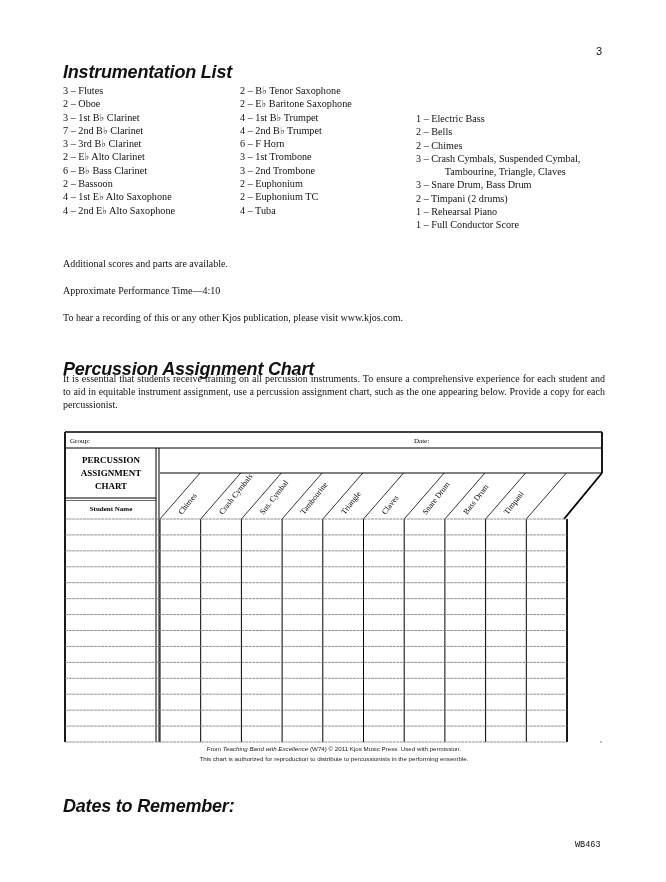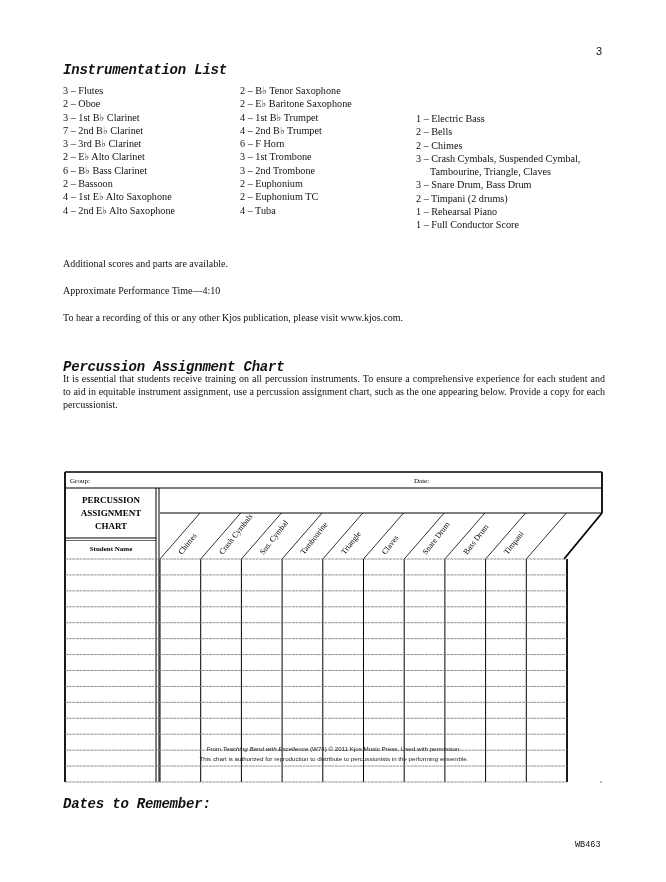"Instrumentation List" .h-italic { font-family: Liberation Mono, monospace -> Liberation Sans, sans-serif; font-size: 14px -> 18px }
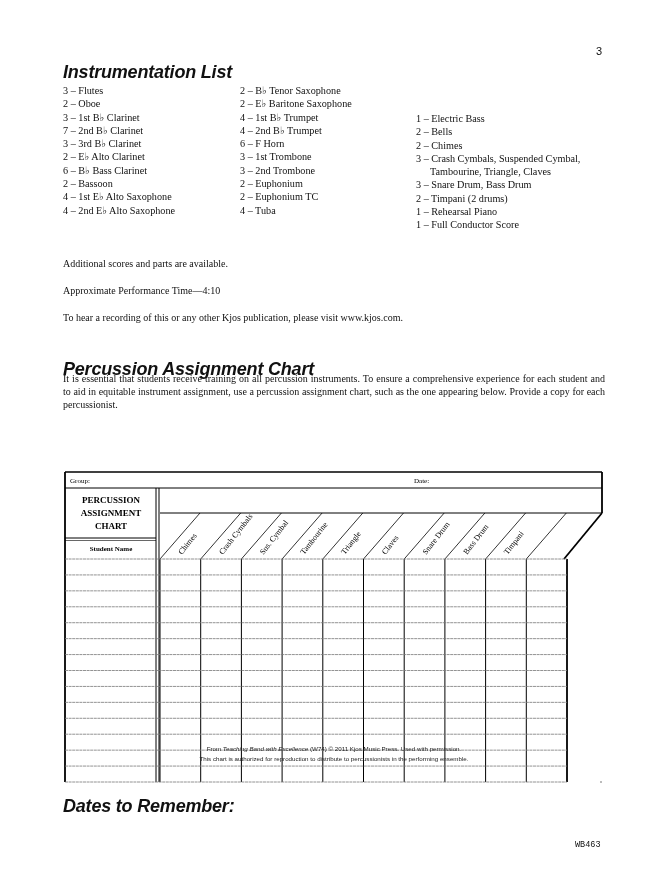"Tambourine, Triangle, Claves" .list .indent { text-align: none -> center }
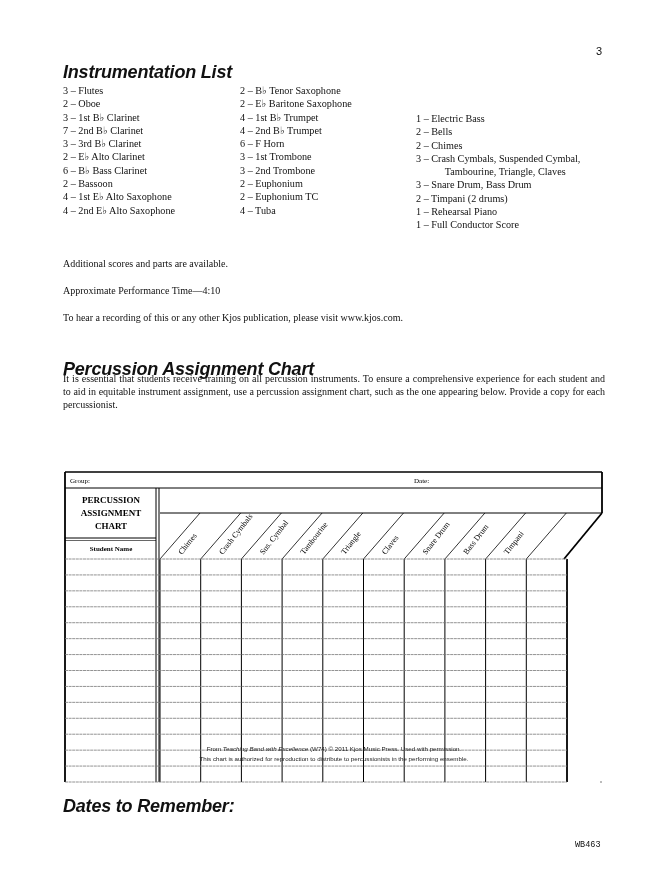"Group:" .chart-wrap { margin-top: 40px -> none }
